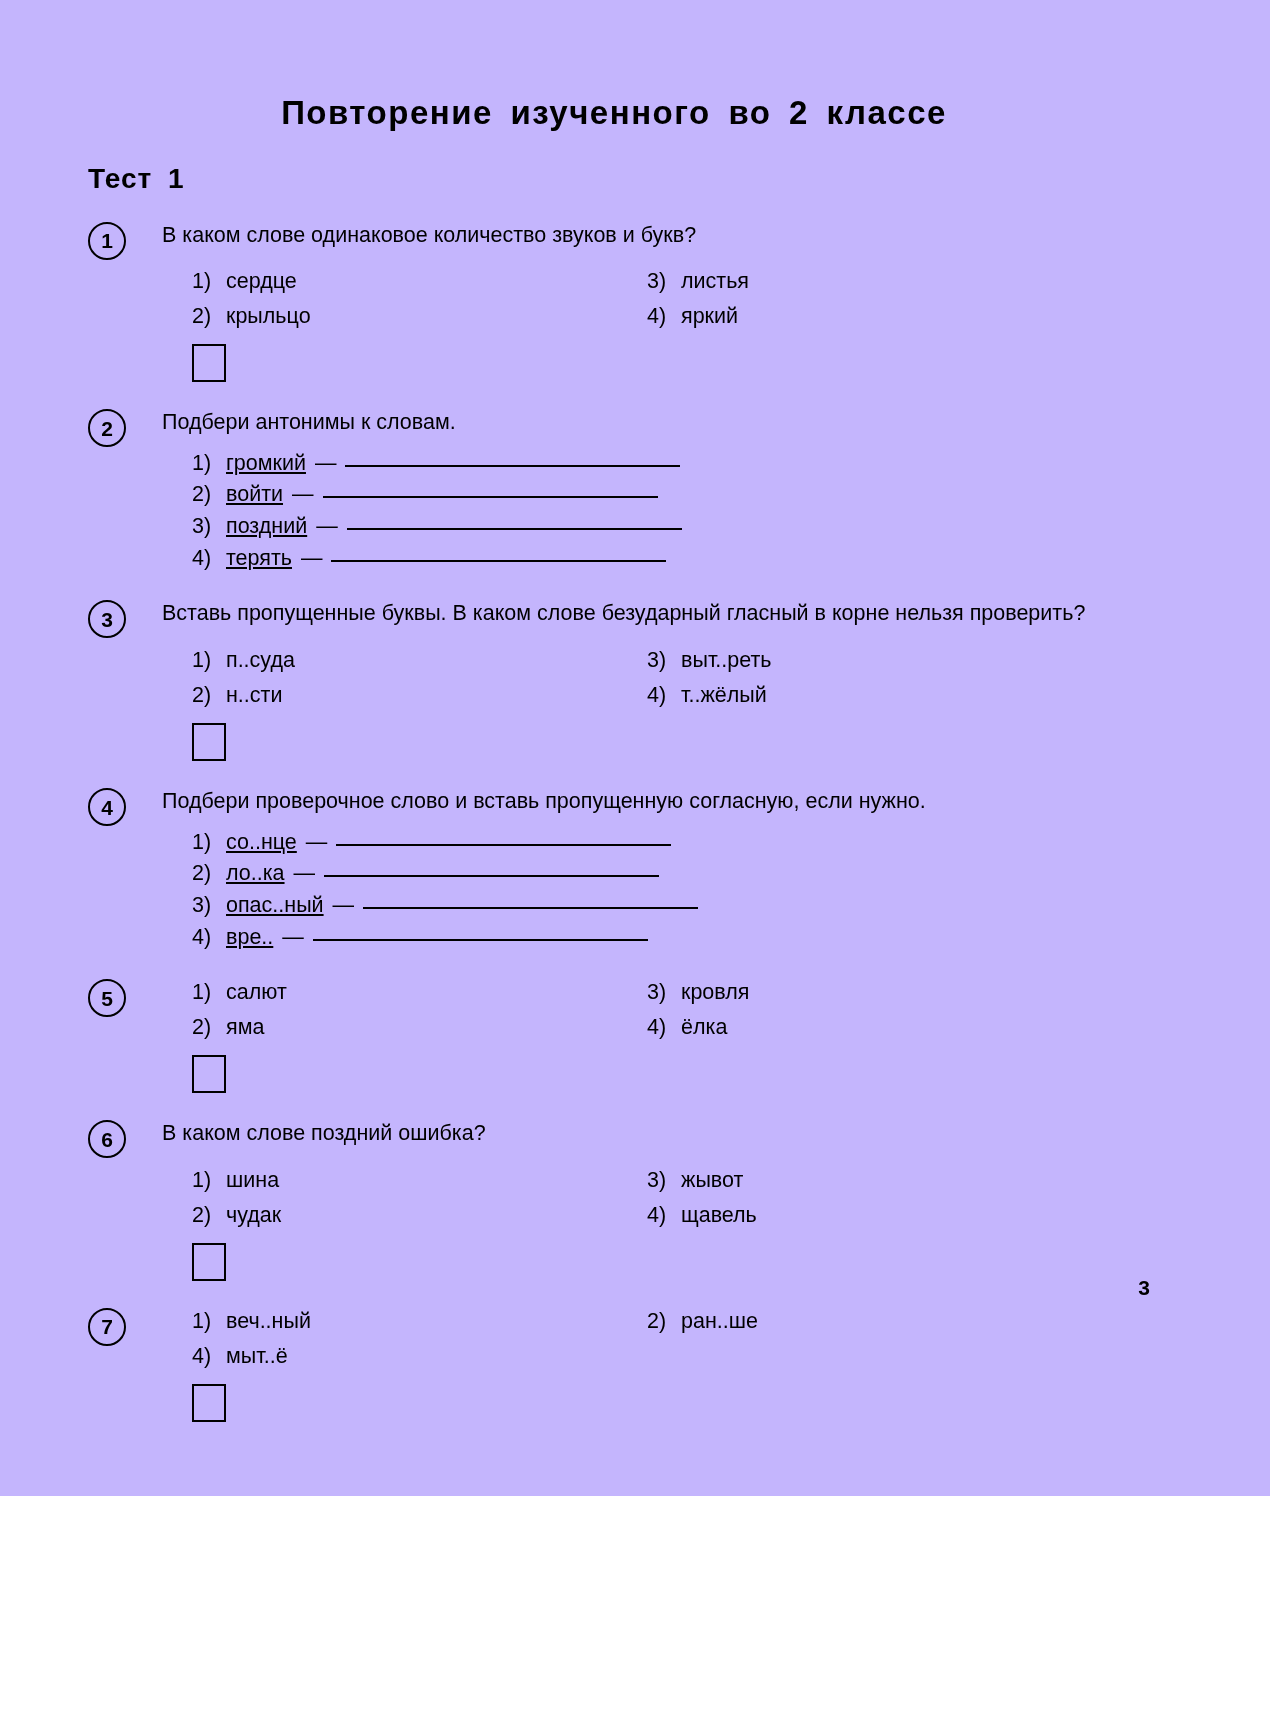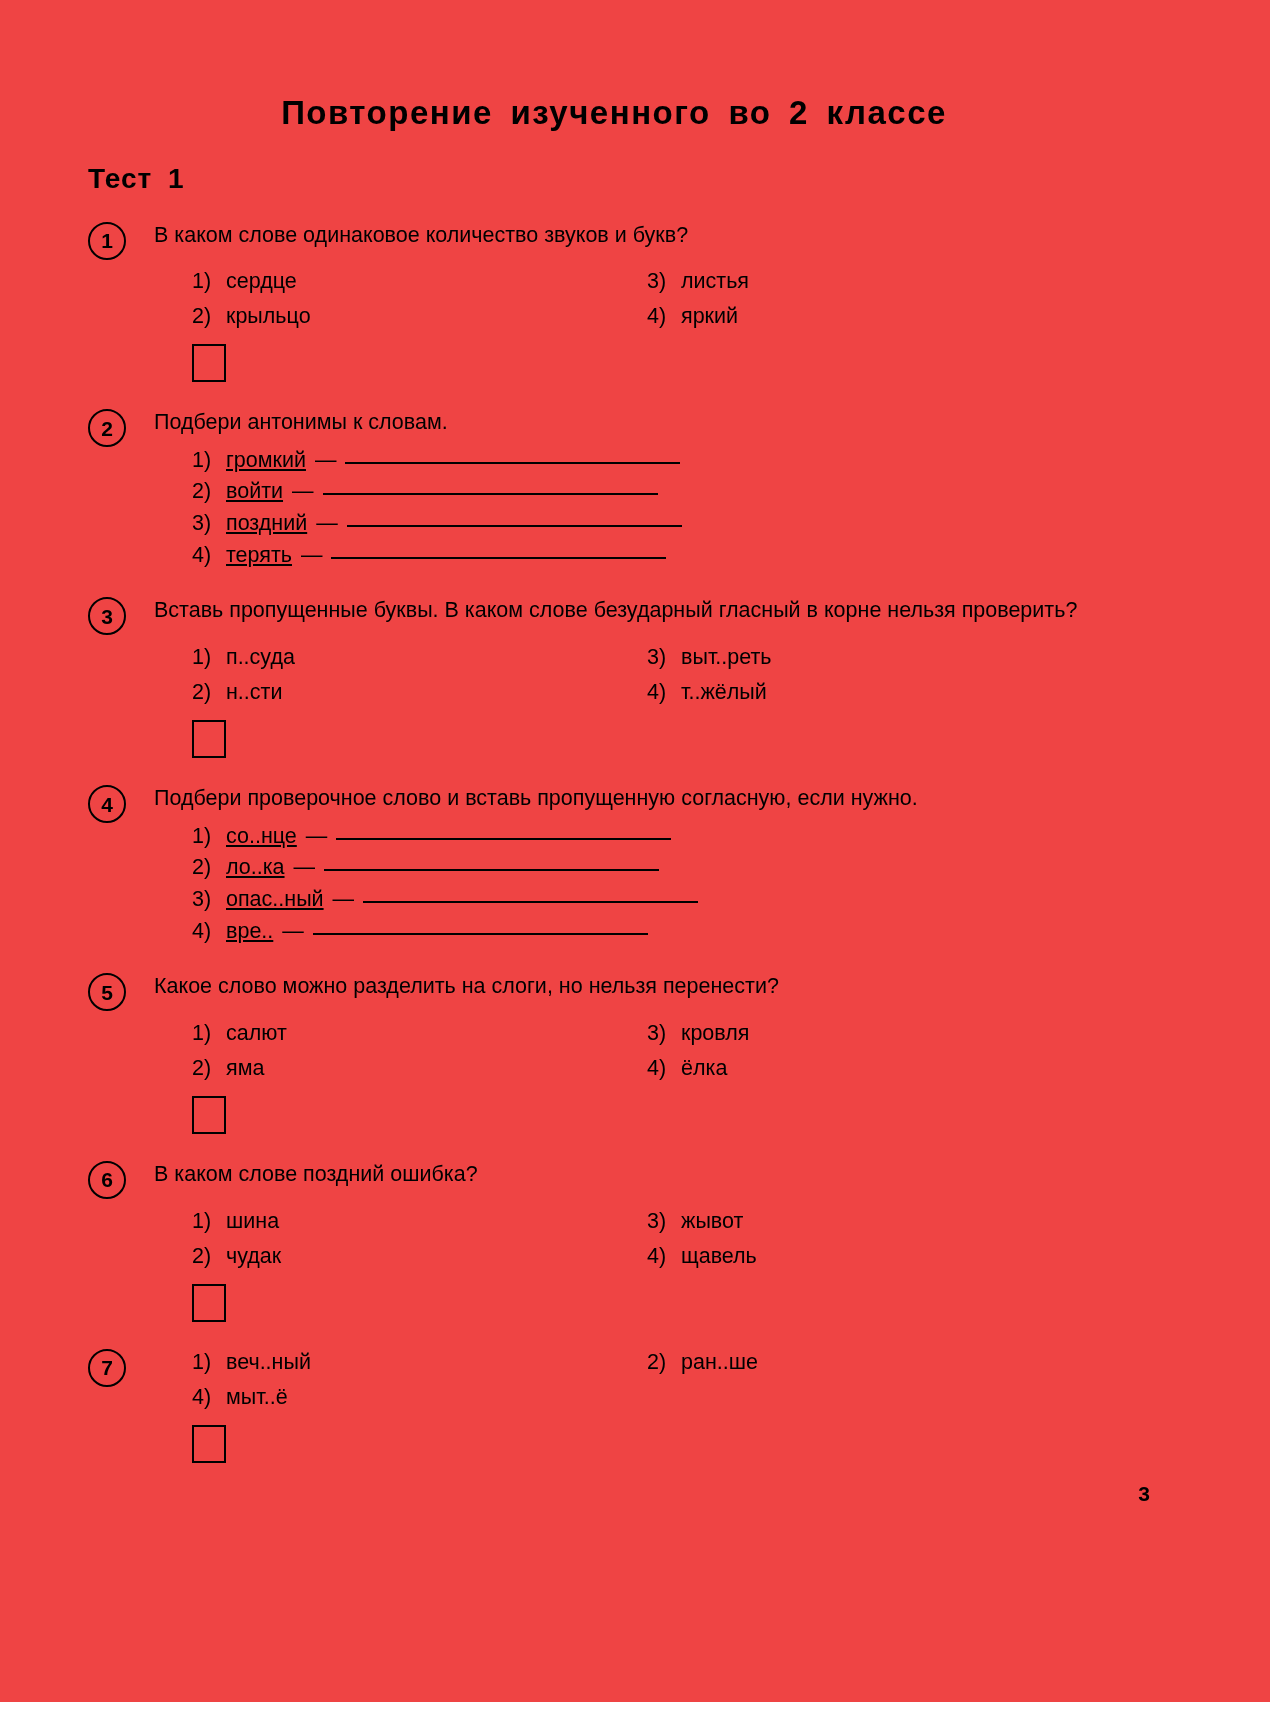"Повторение изученного во 2 классе" .page { background: #ef4444 -> #c4b5fd; height: 1702px -> 1496px }
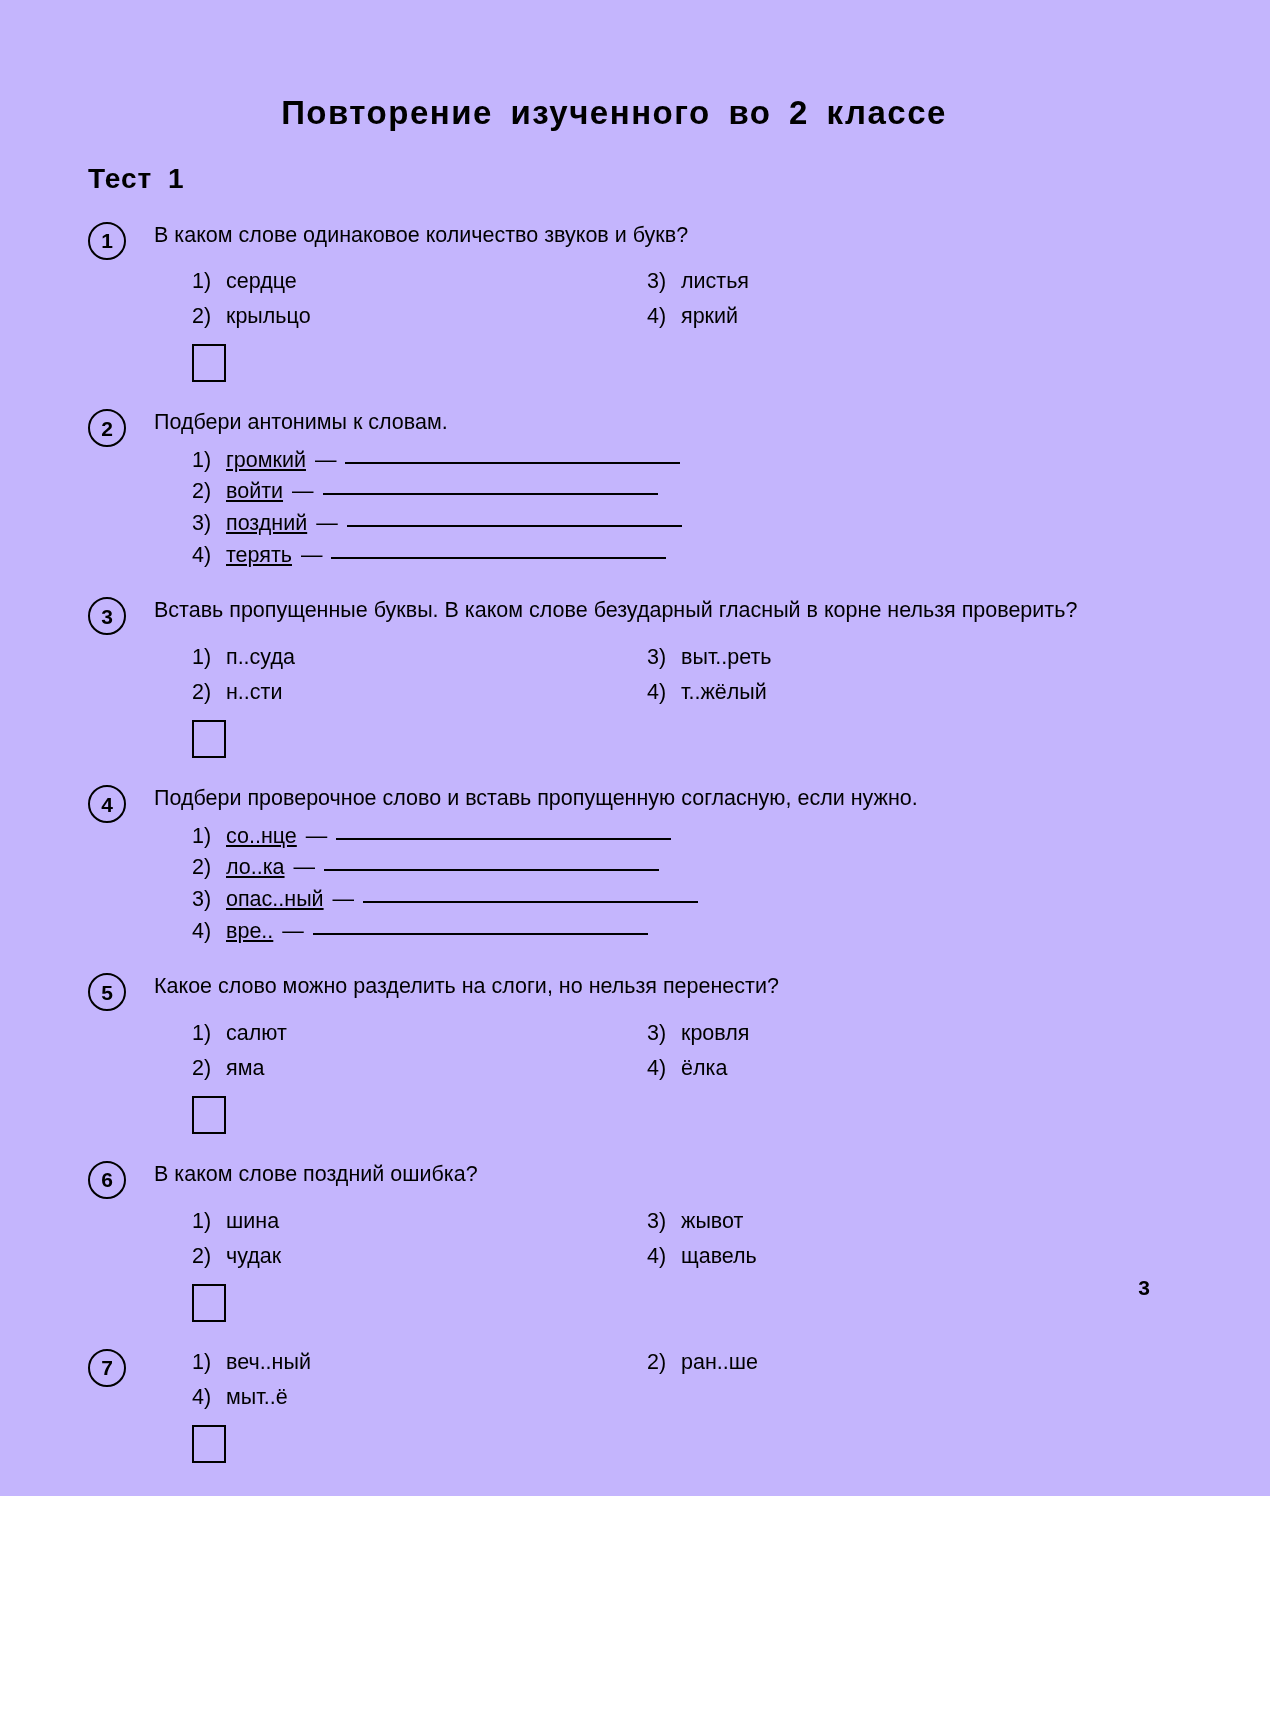"В каком слове одинаковое количество" .q-text { margin: 4px -> 12px }
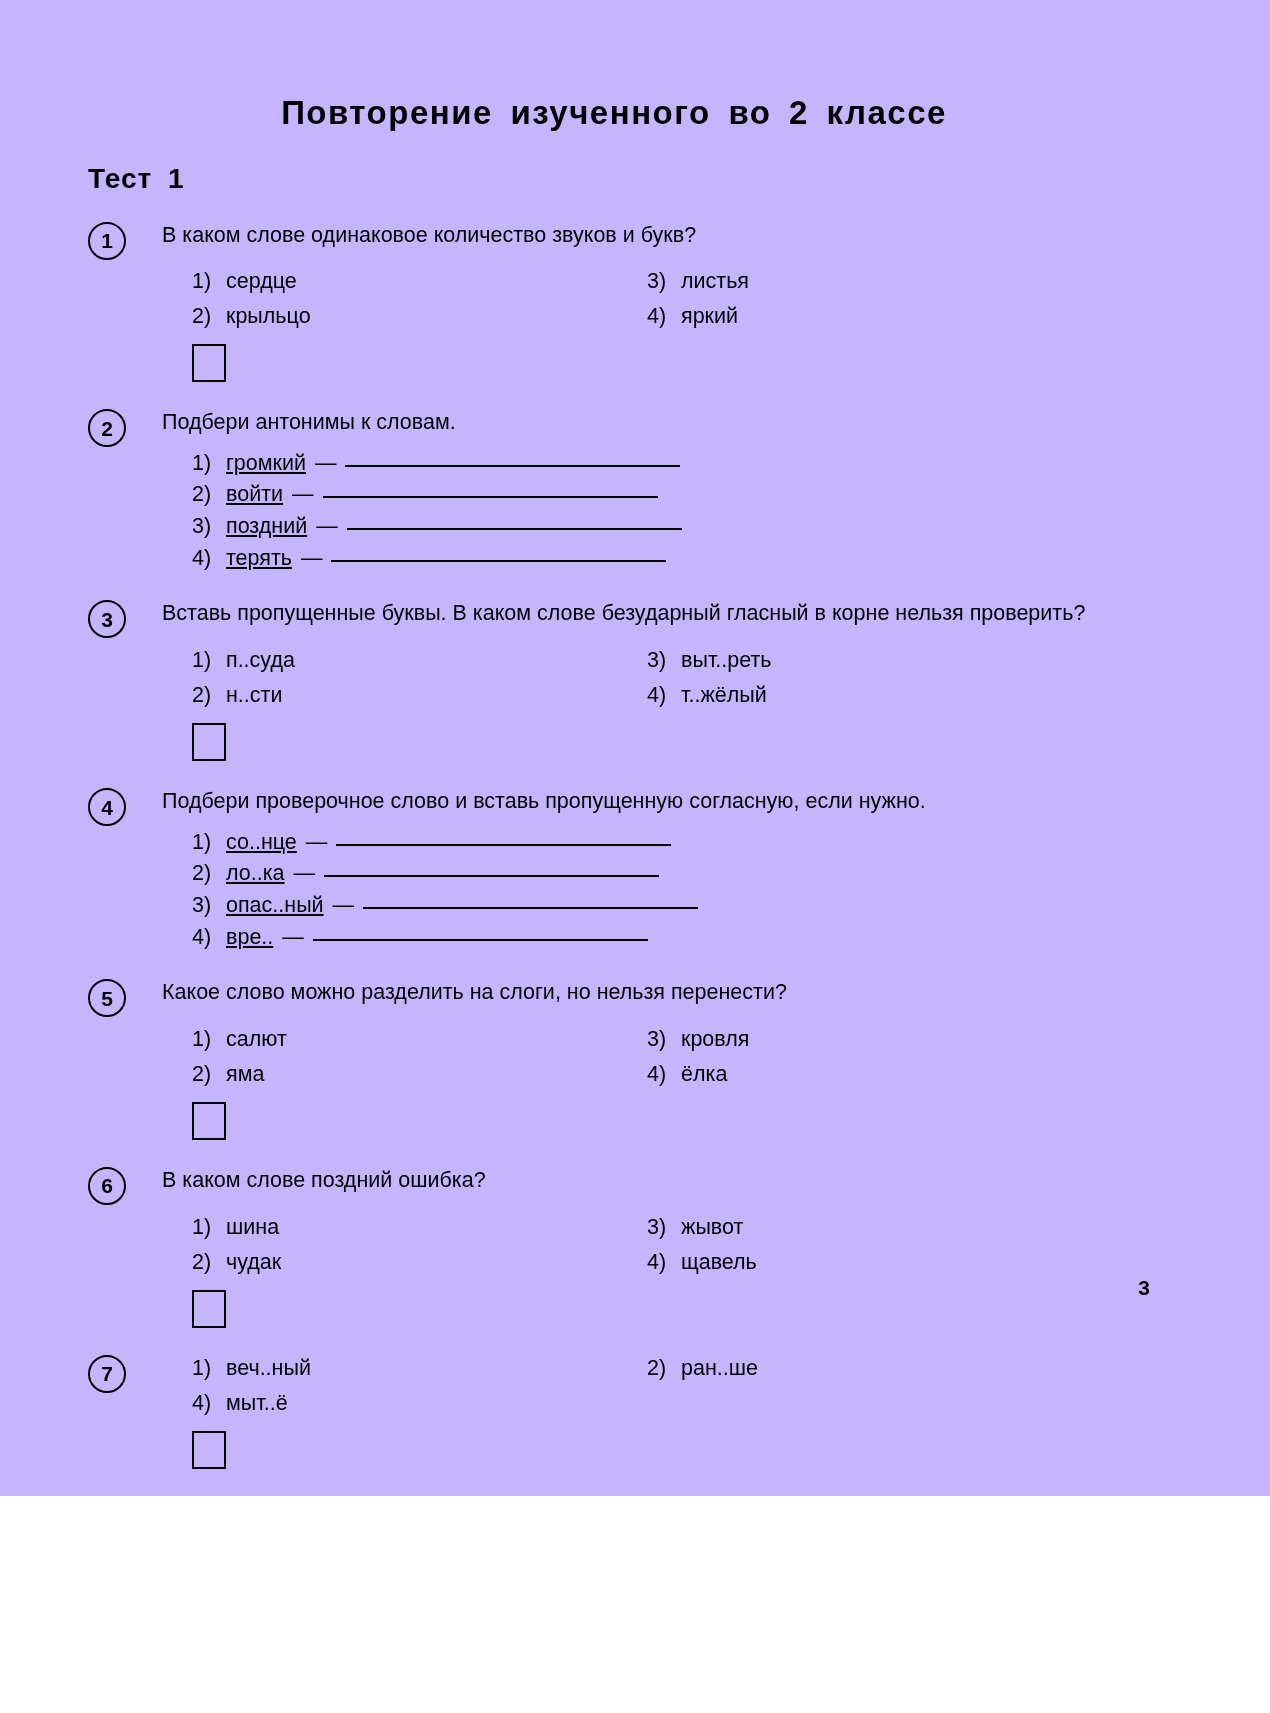"Какое слово можно разделить на" p.q-text { html: <p>Какое слово можно разделить на слоги, но нельзя перенести?</p> -> none }
